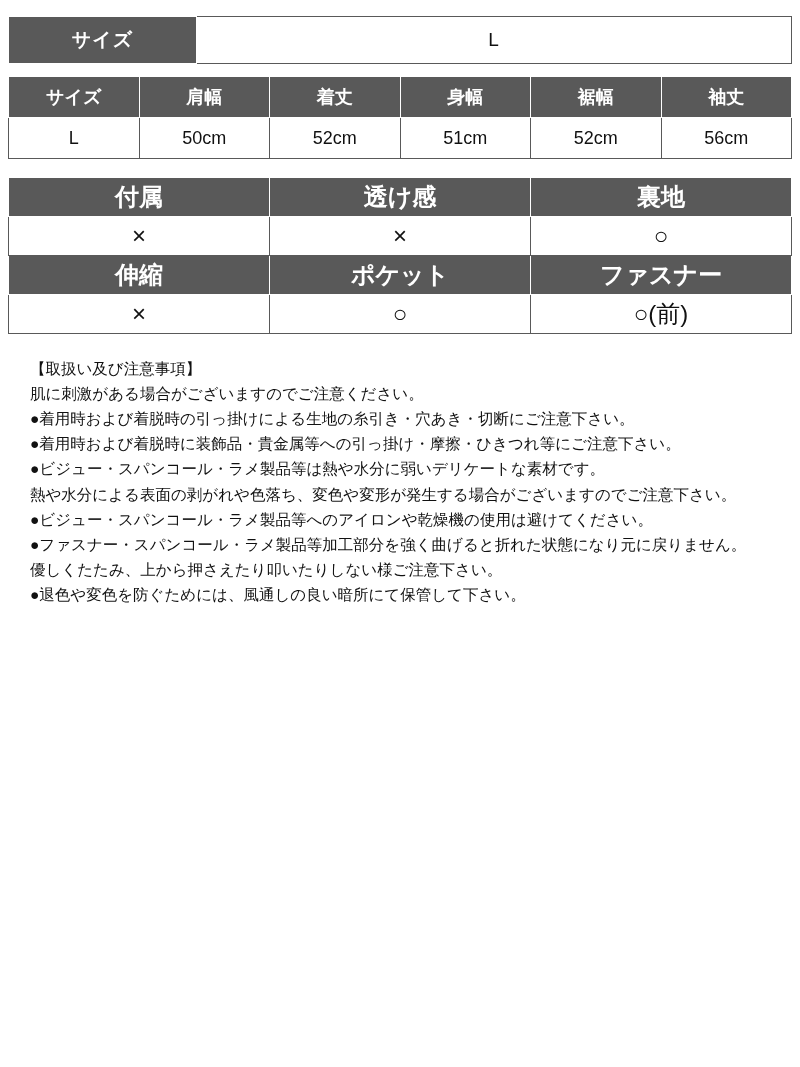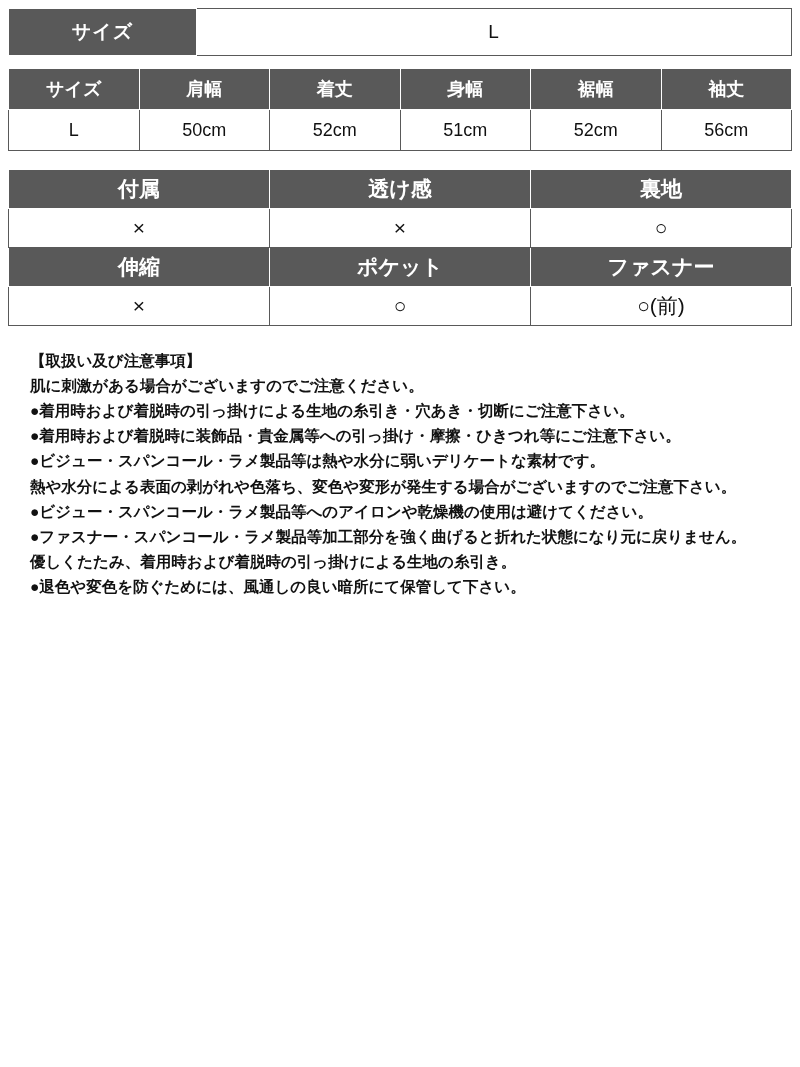"サイズ" .page { padding: 8px 8px 0 8px -> 16px 8px 0 8px }
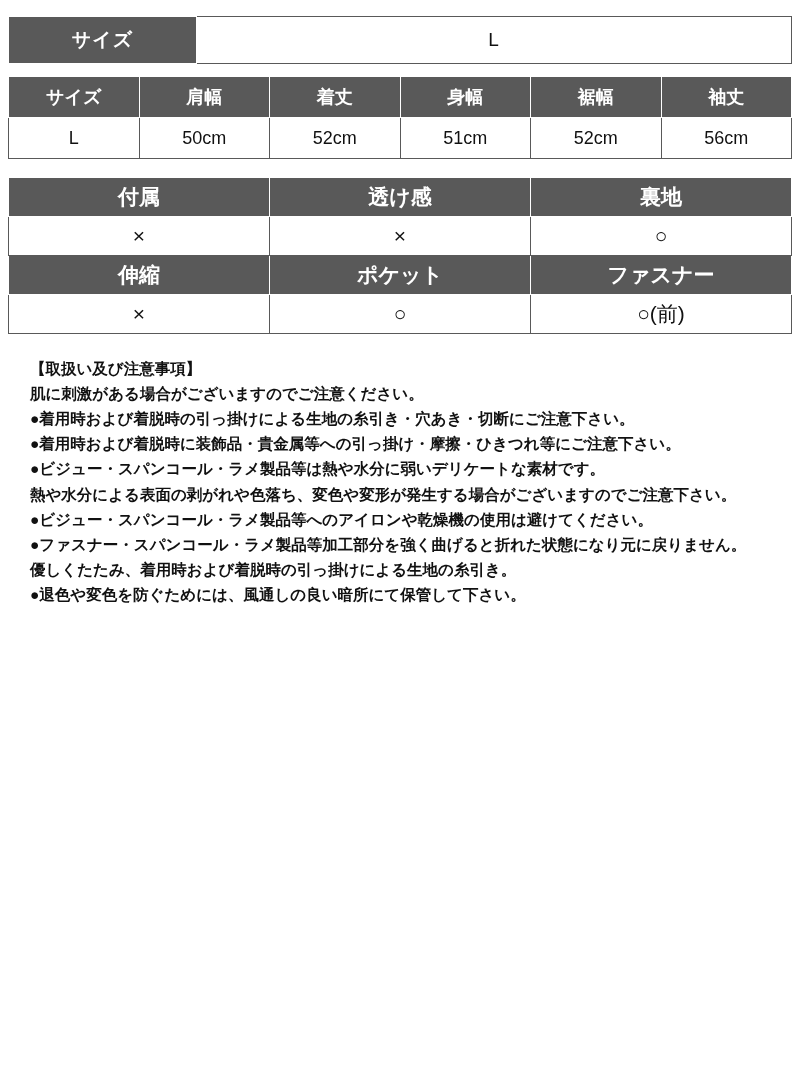"付属" .attr-table th, .attr-table td { font-size: 21px -> 24px }
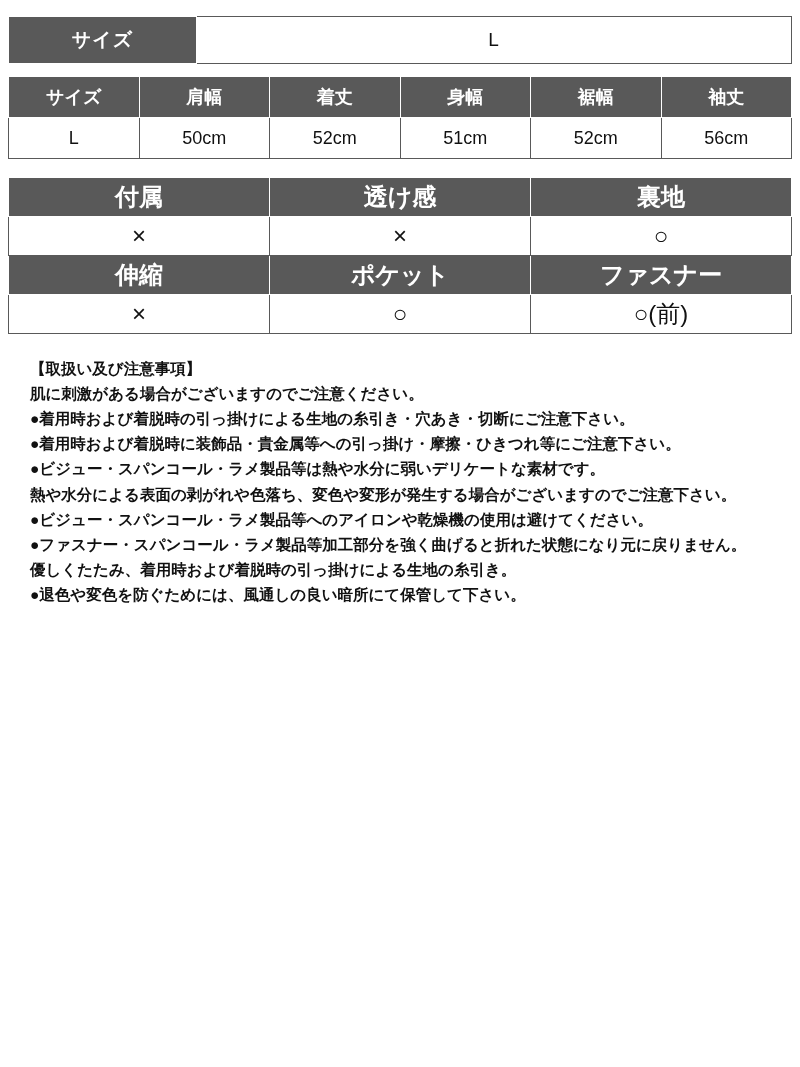"【取扱い及び注意事項】" .notes { font-weight: bold -> none }
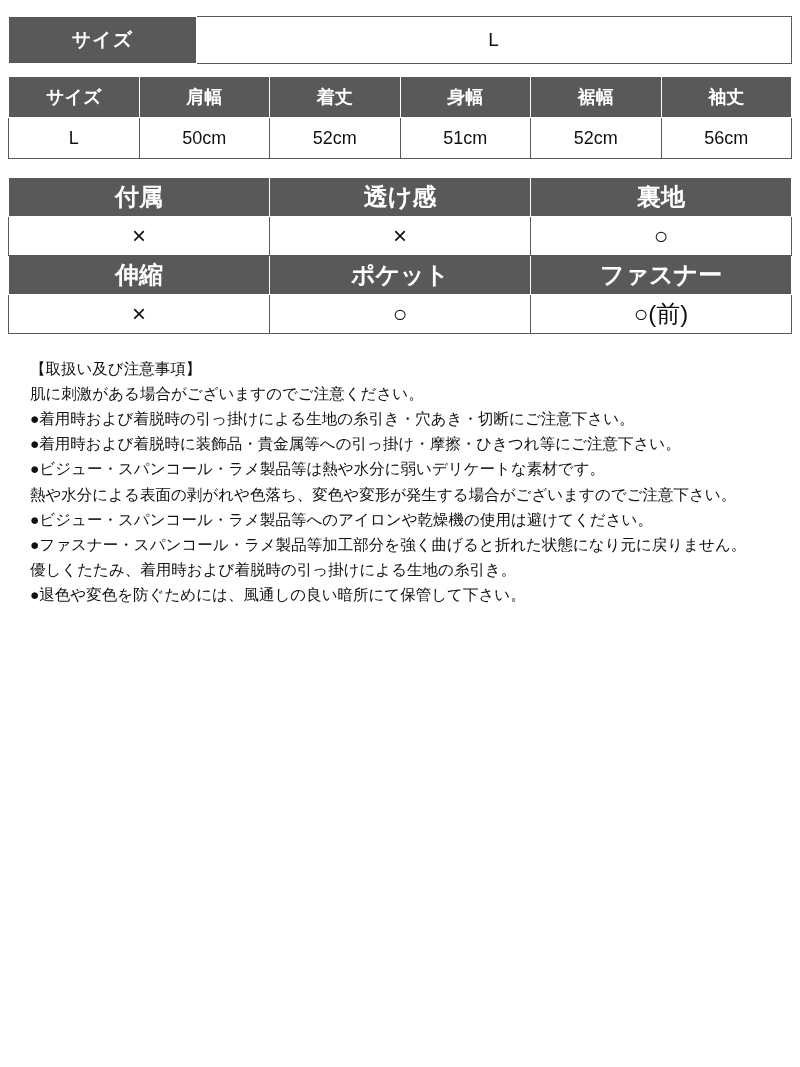"優しくたたみ、着用時および着脱時の引っ掛けによる生地の糸引き。" div.note-line { text: 着用時および着脱時の引っ掛けによる生地の糸引き -> 上から押さえたり叩いたりしない様ご注意下さい }
